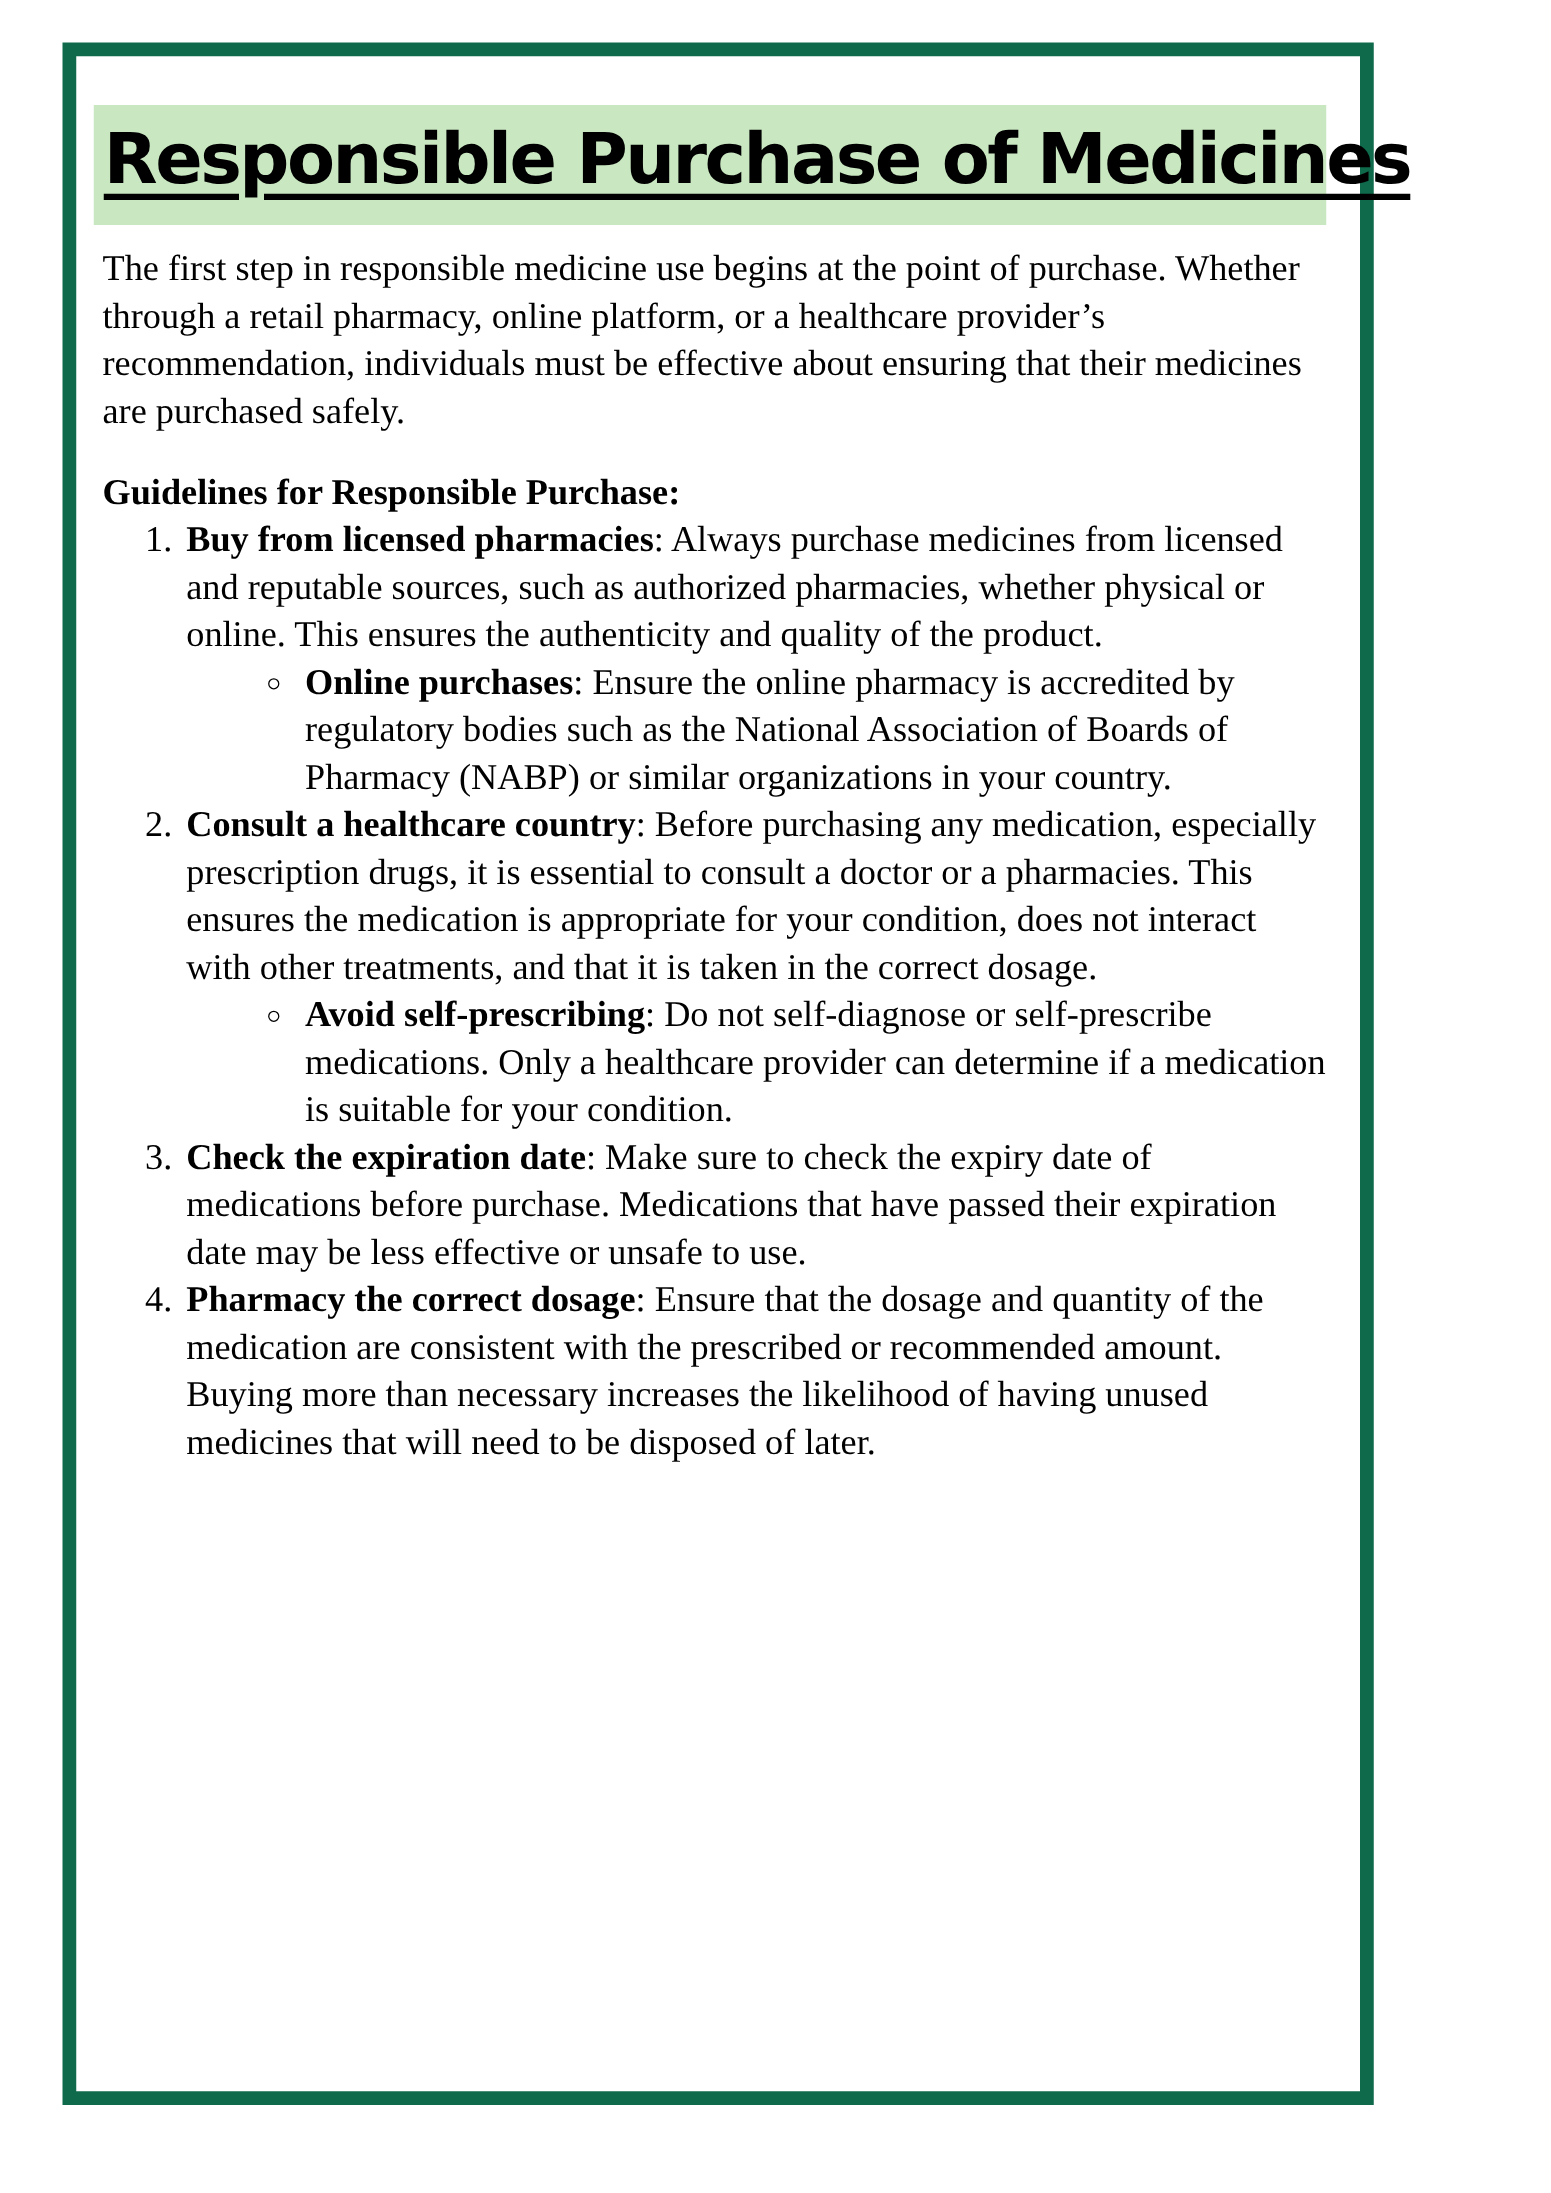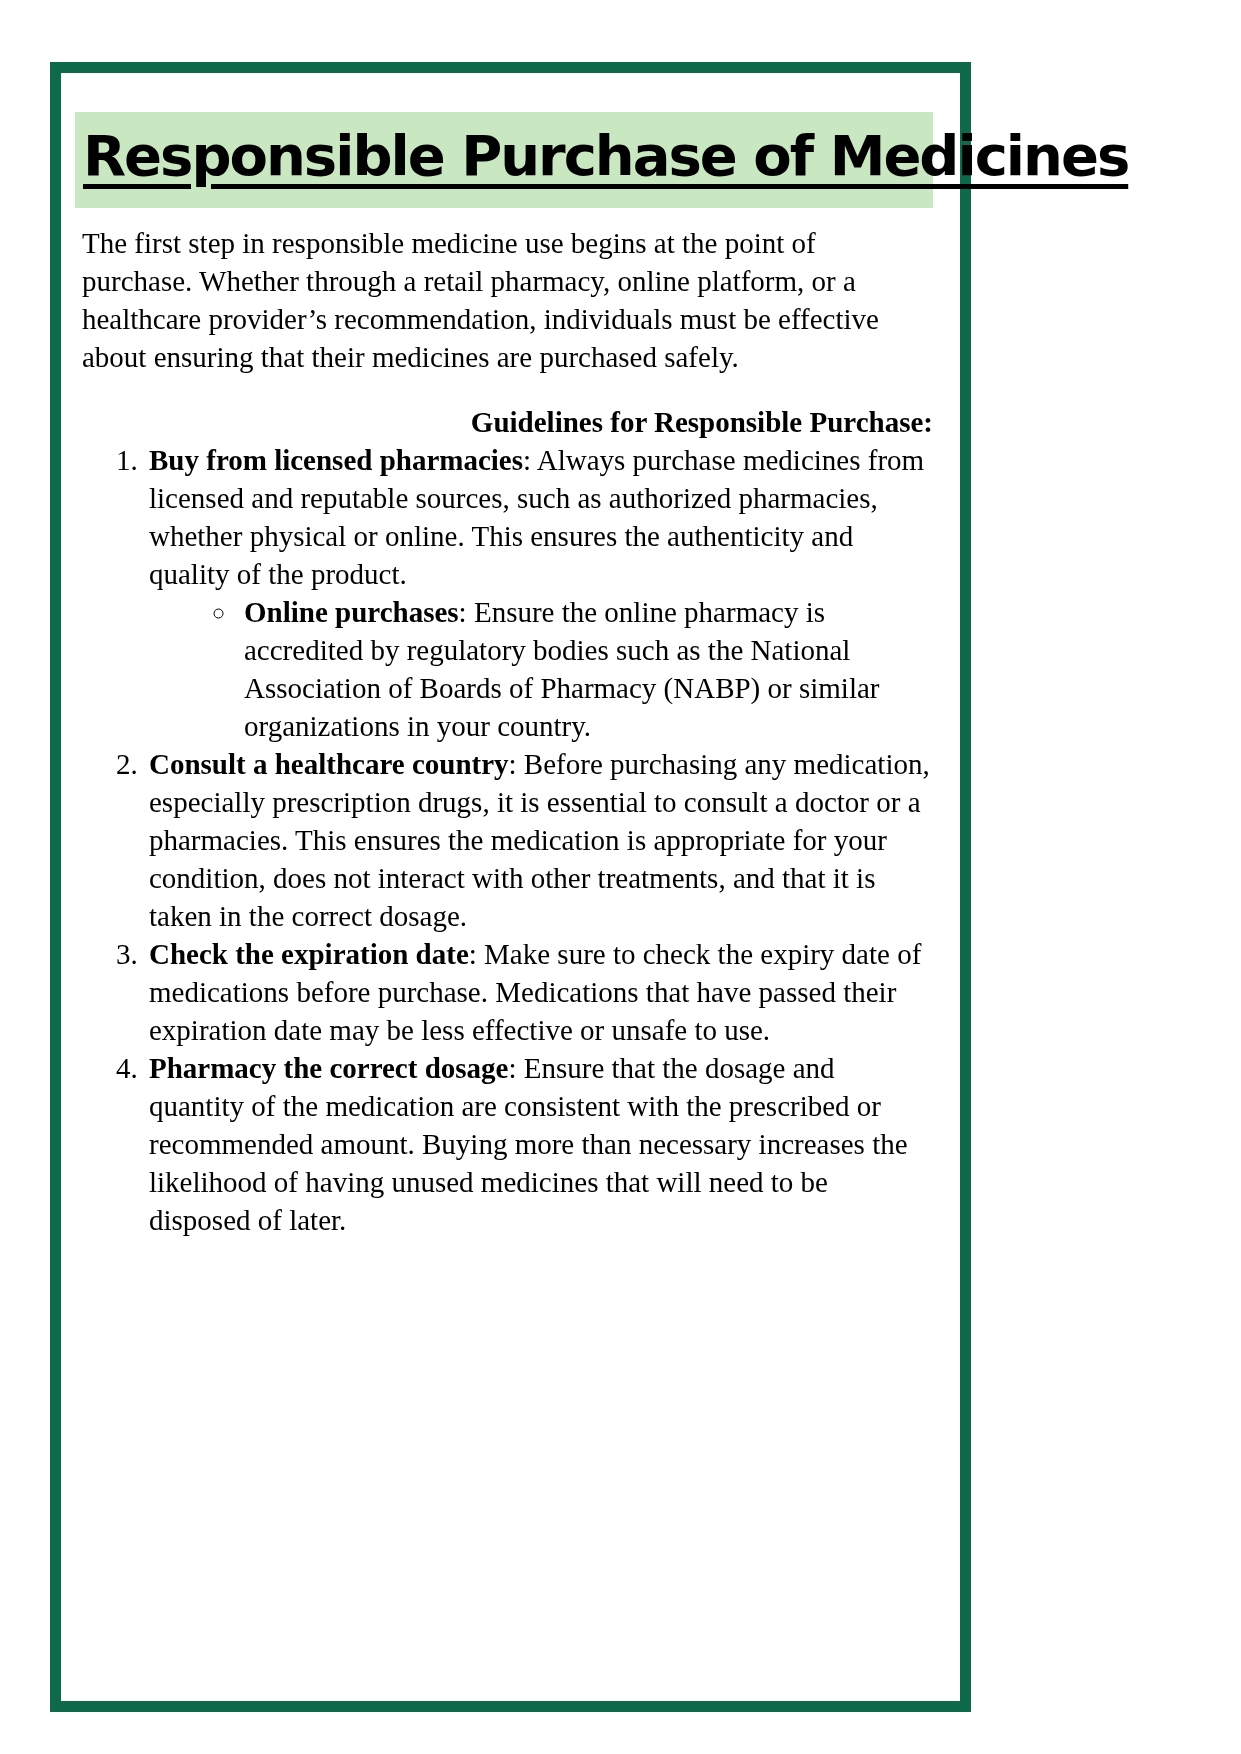"Responsible Purchase of Medicines" .frame { top: 62px -> 34px; width: 921px -> 1049px }
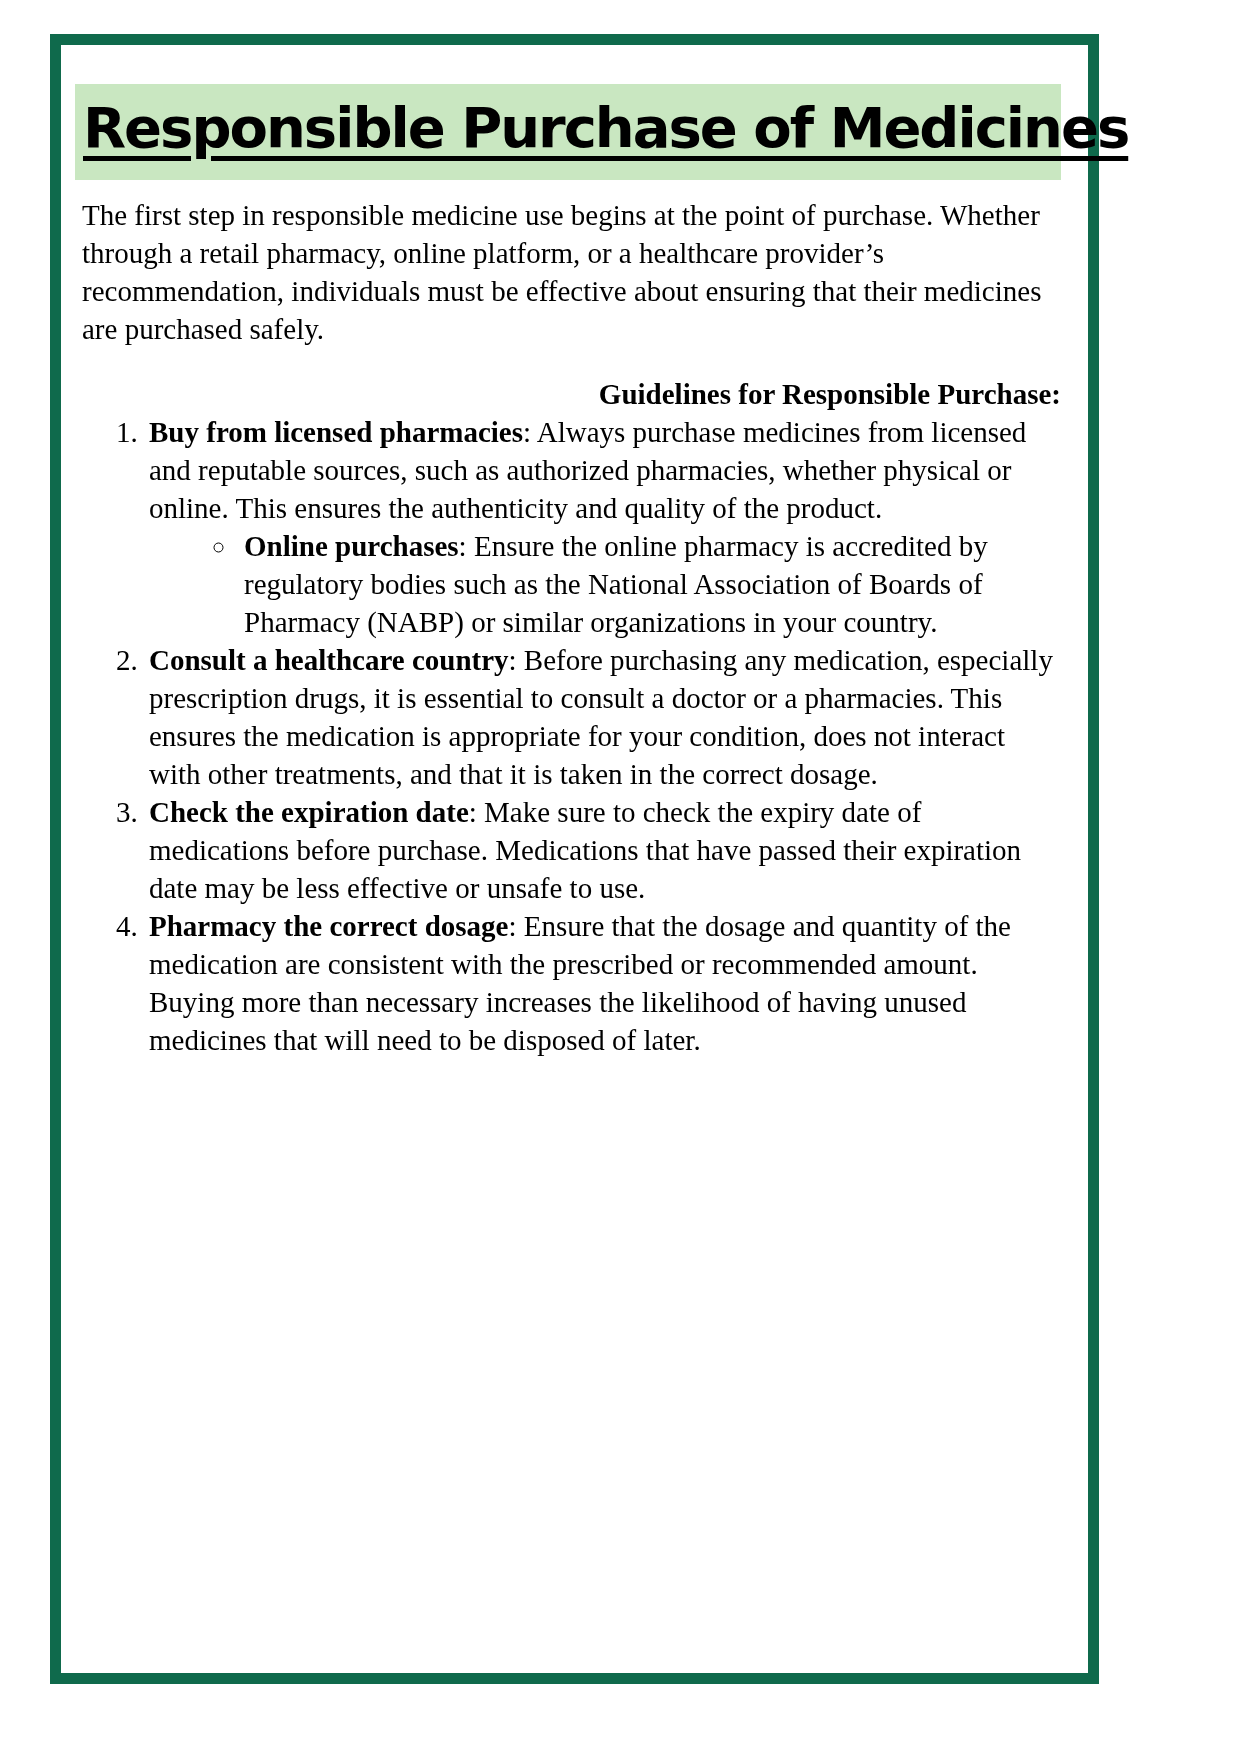"Guidelines for Responsible Purchase:" .section-heading { text-align: right -> none }
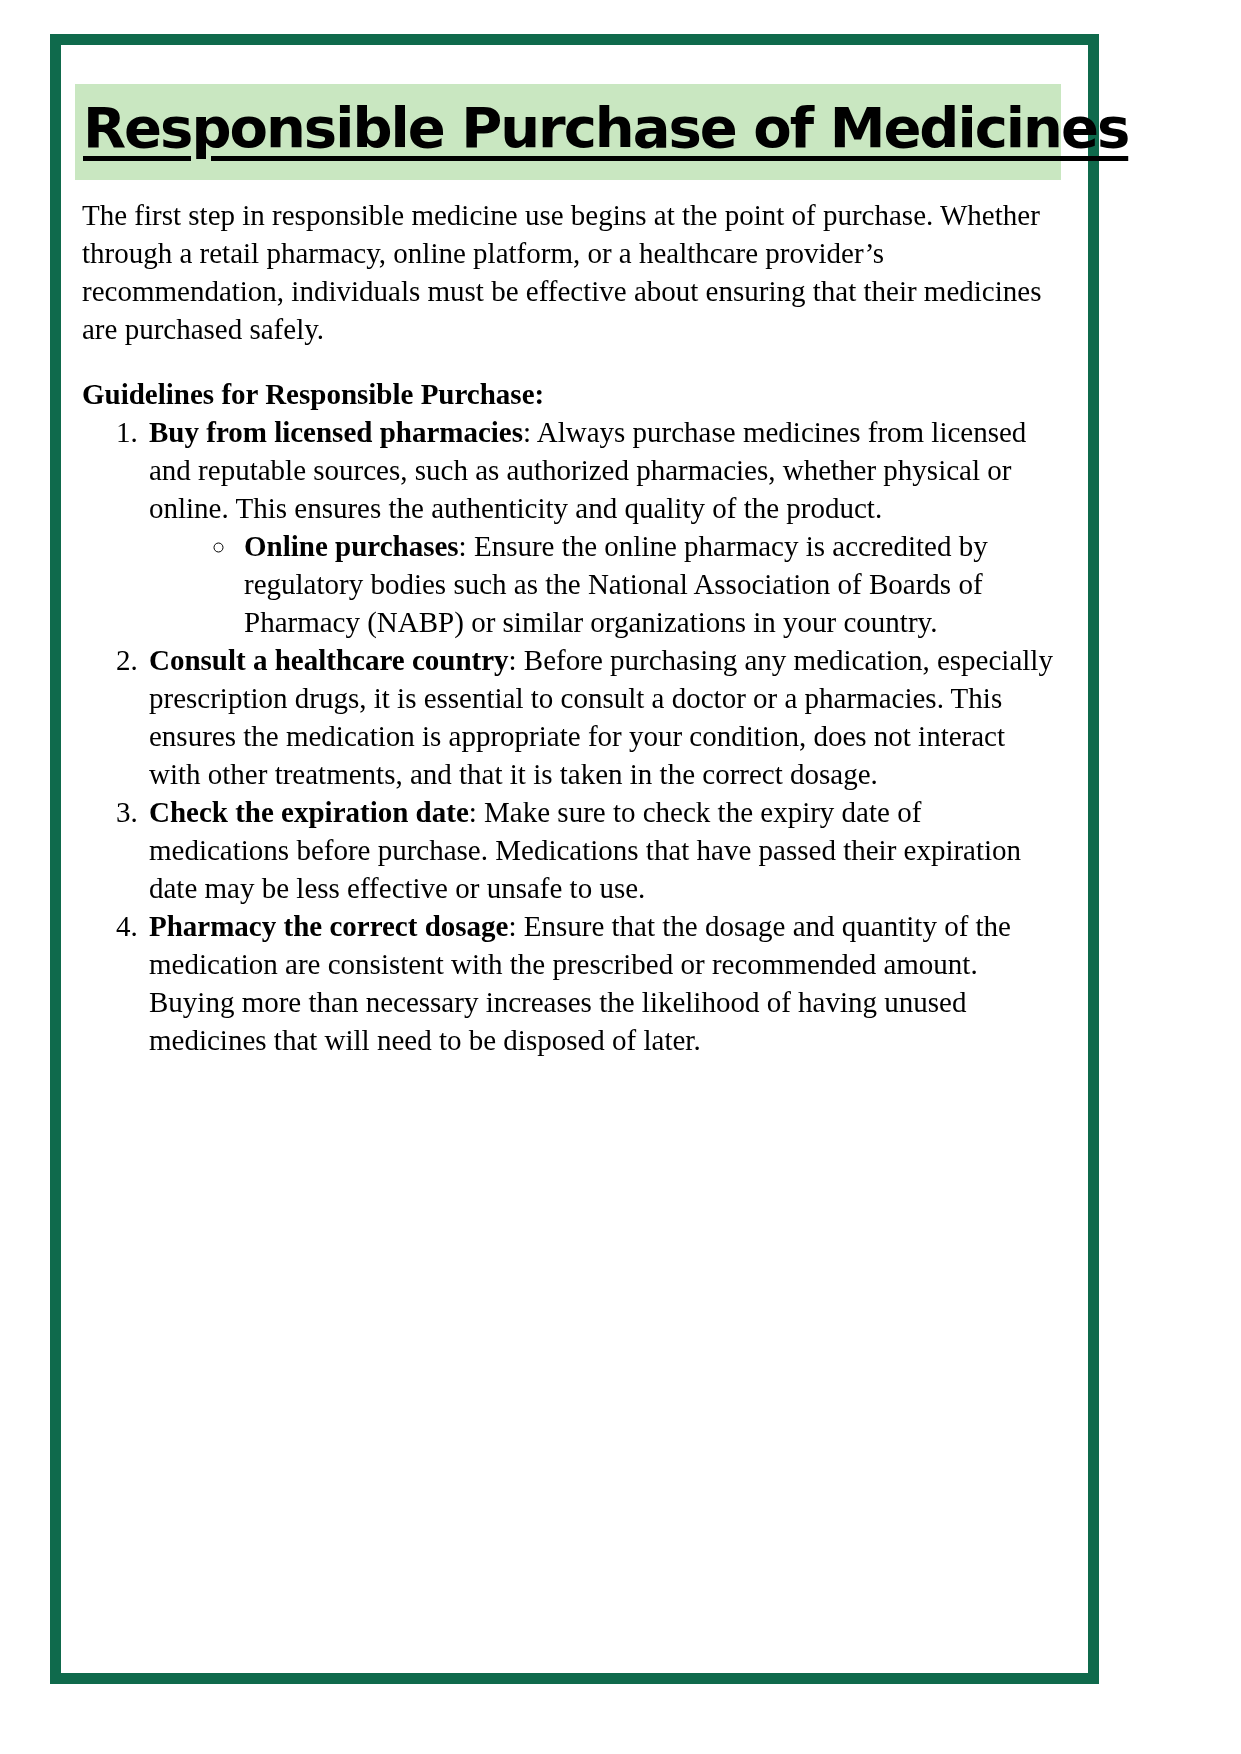"Avoid self-prescribing: Do not" ul.sub-list { html: none -> <ul> <li> <span>Avoid self-prescribing</span><span>: Do not self-diagnose or self-prescribe medications. Only a healthcare provider can determine if a medication is suitable for your condition.</span> </li> </ul> }
